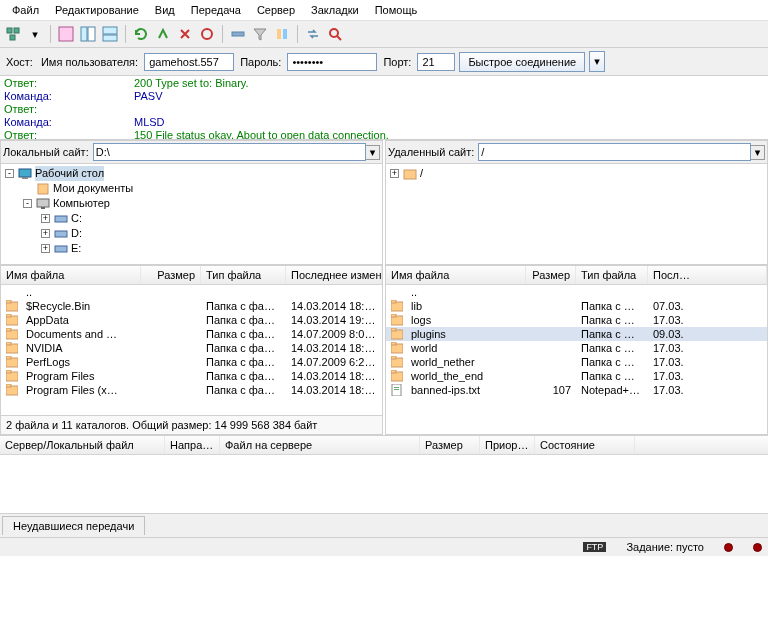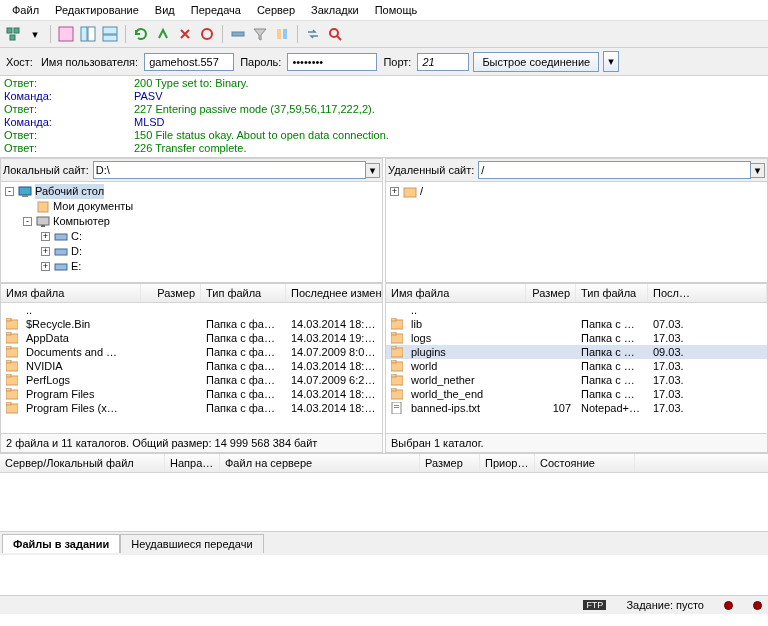"21" input { font-style: italic -> none; width: 52px -> 38px }
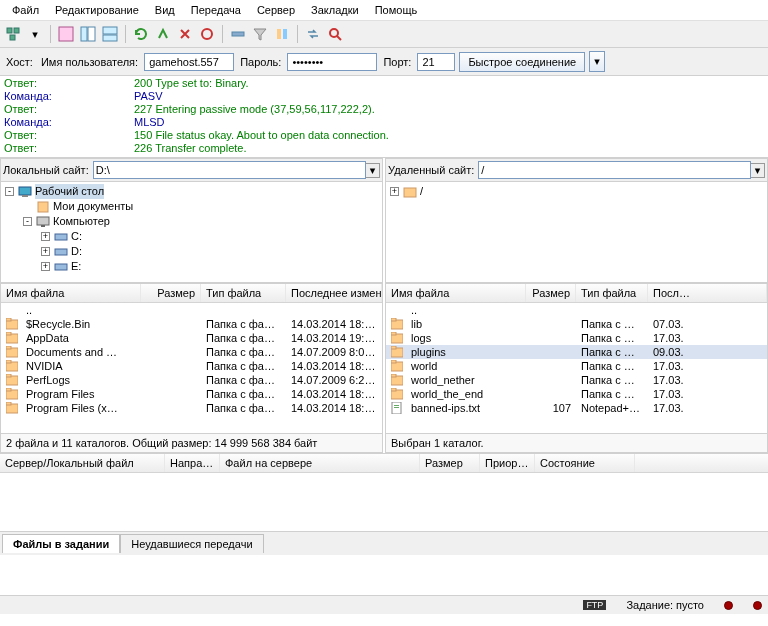"Ответ:" .log { height: 82px -> 64px }
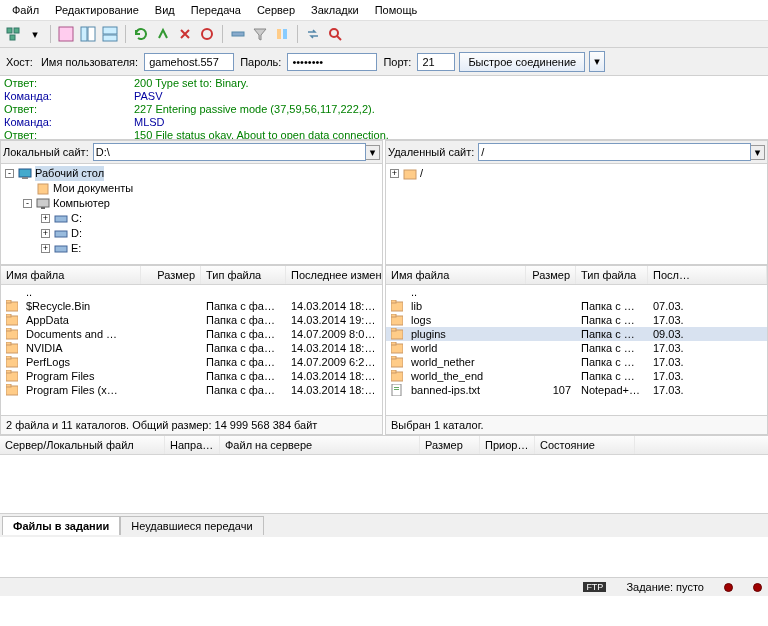"227 Entering passive mode" span.log-msg-green { html: <span>227 Entering passive mode (37,59,56,117,222,2).</span> -> none }
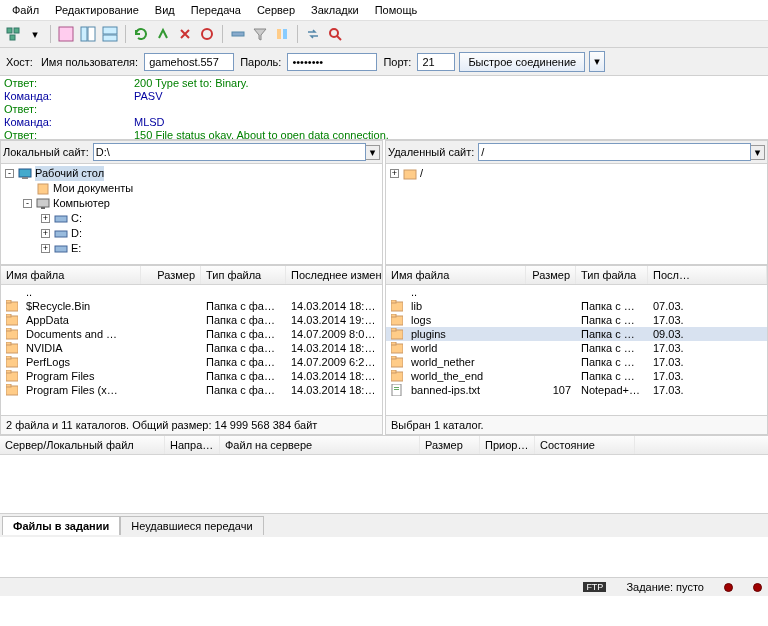"Выбран 1 каталог." div.status-row { html: <div>Выбран 1 каталог.</div> -> none }
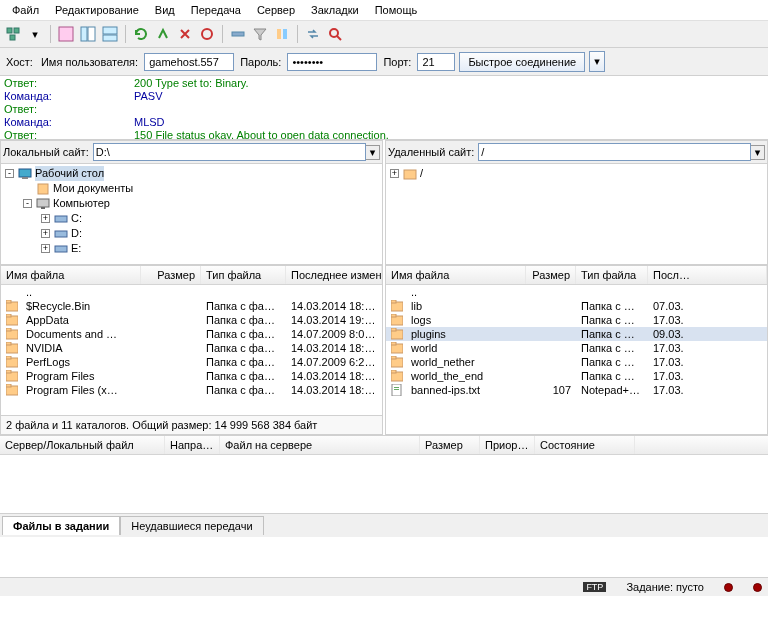"Файлы в задании" div.tab { html: <div>Файлы в задании</div> -> none }
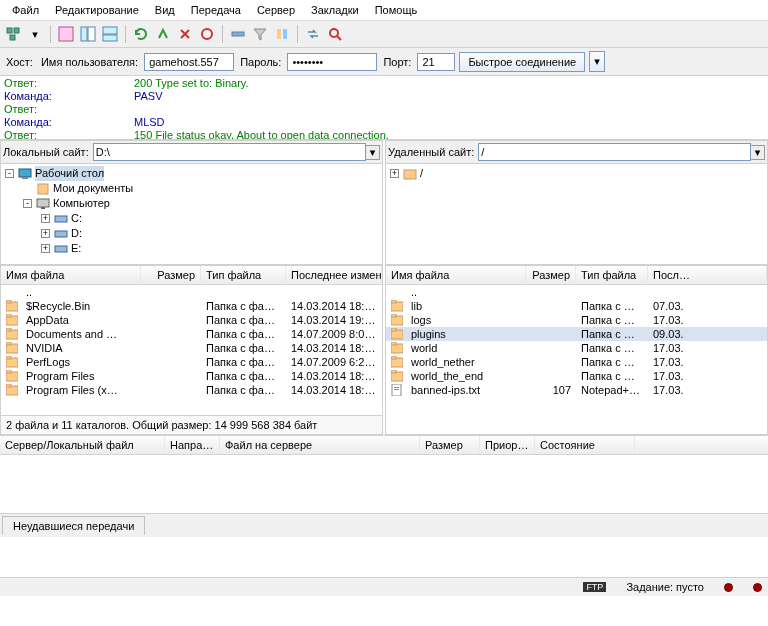"FTP" .statusbar { margin-top: 40px -> none }
